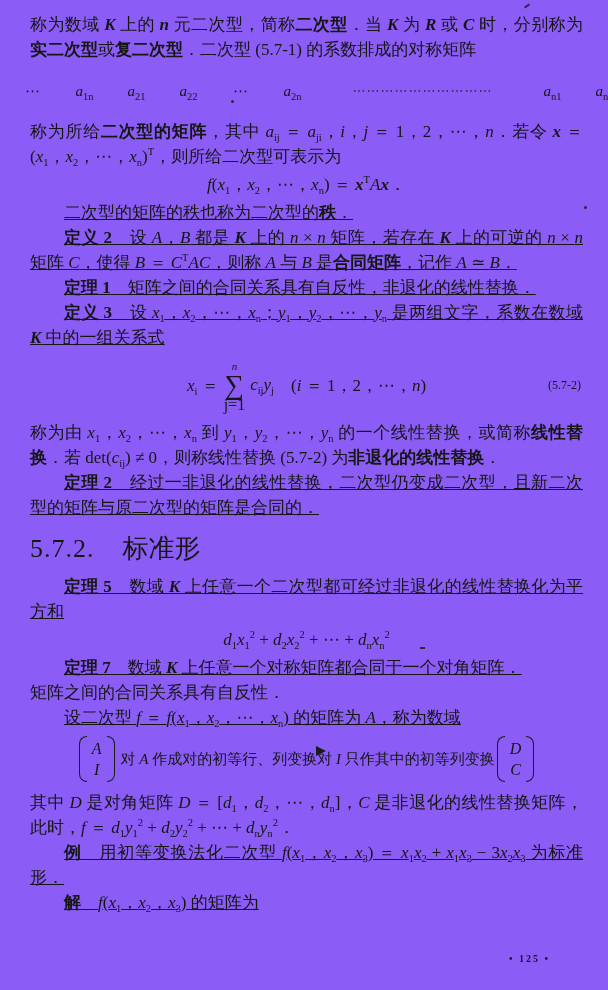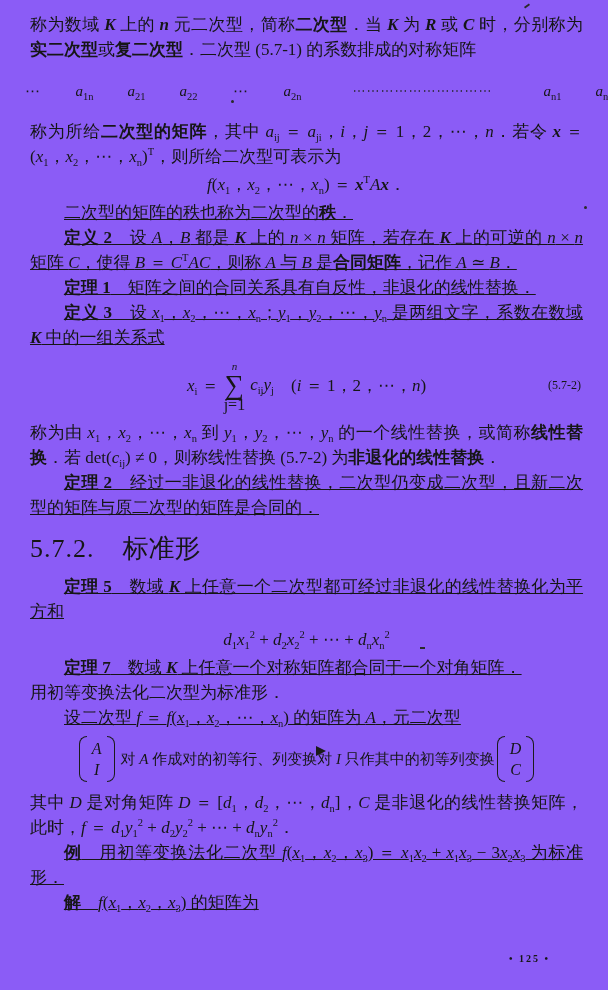"用初等变换法化二次型为标准形．" span { text: 用初等变换法化二次型为标准形 -> 矩阵之间的合同关系具有自反性 }
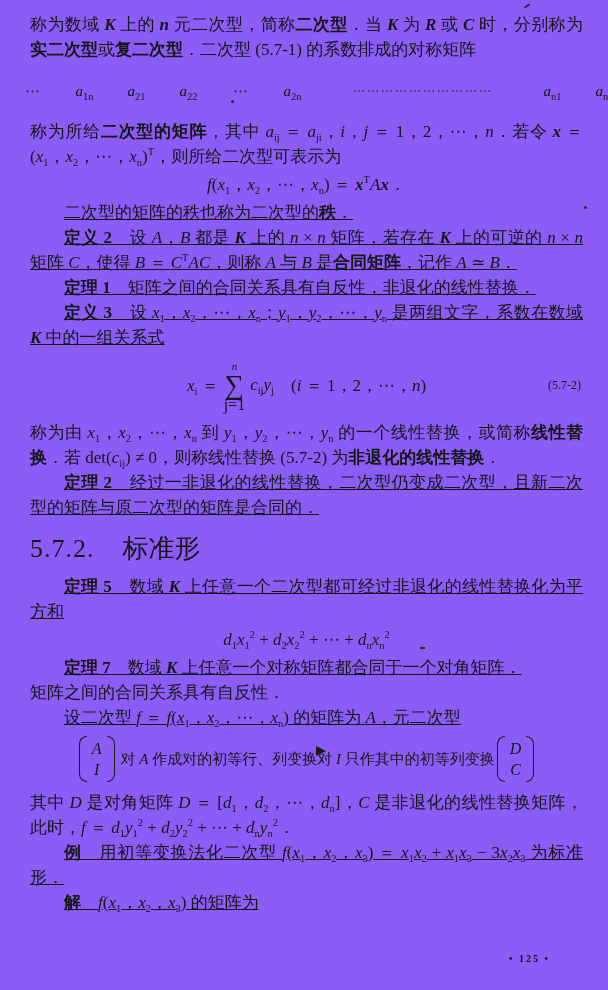"，元二次型" span { text: 元二次型 -> 称为数域 }
